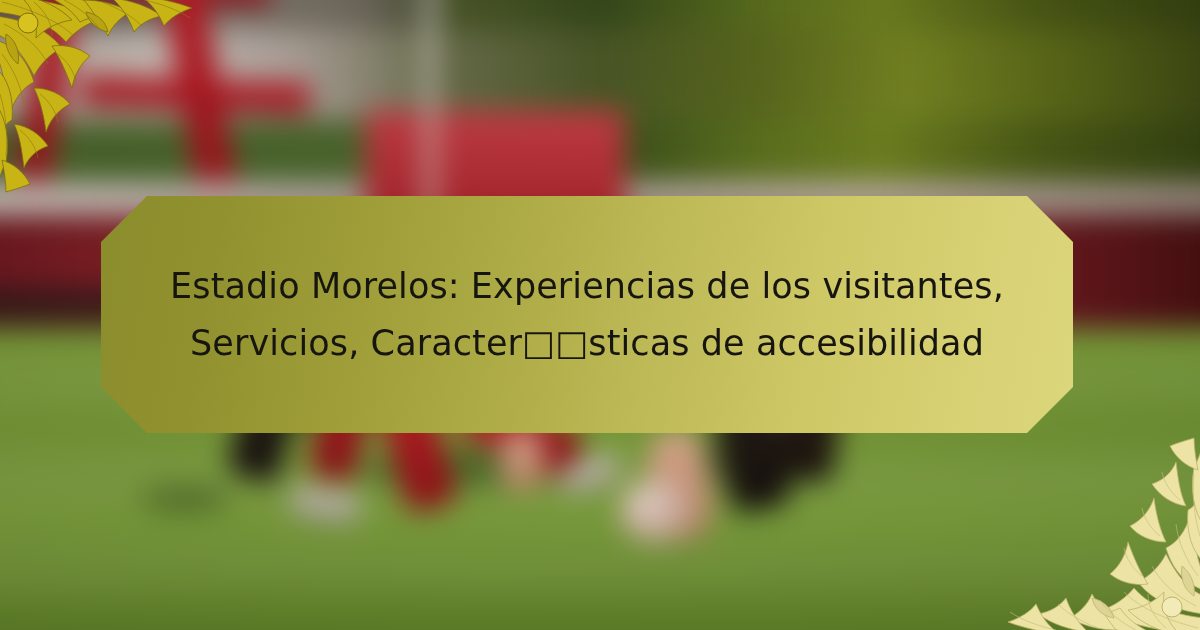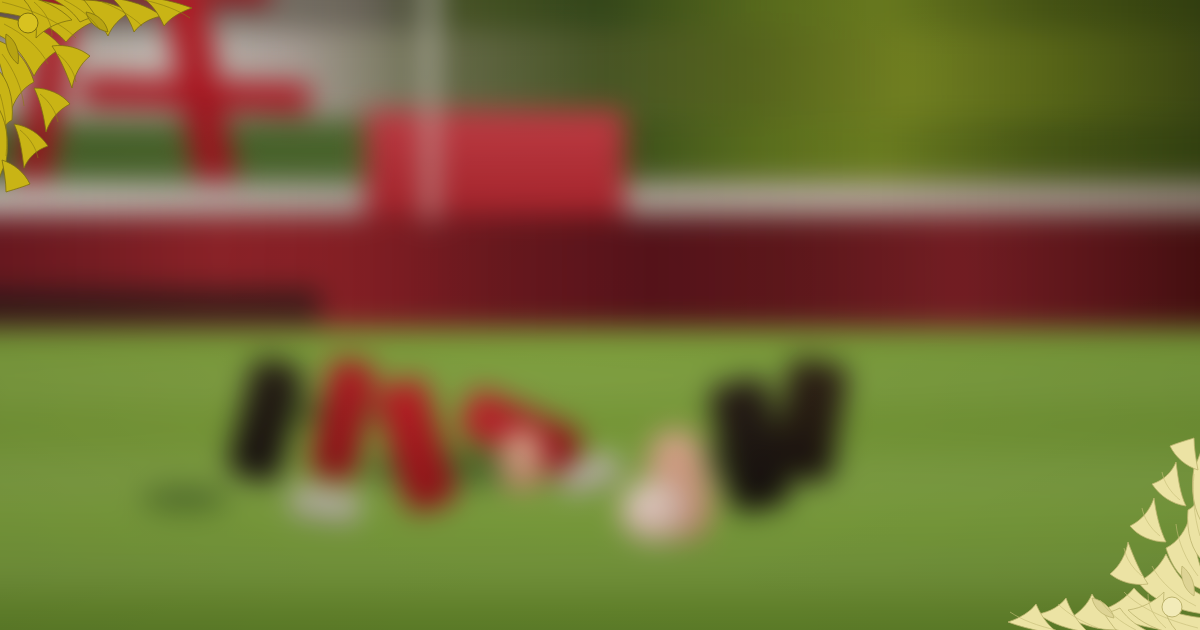"Estadio Morelos: Experiencias de los" div.banner { html: none -> <div> <h1>Estadio Morelos: Experiencias de los visitantes, Servicios, Caracter□□sticas de accesibilidad</h1> </div> }
